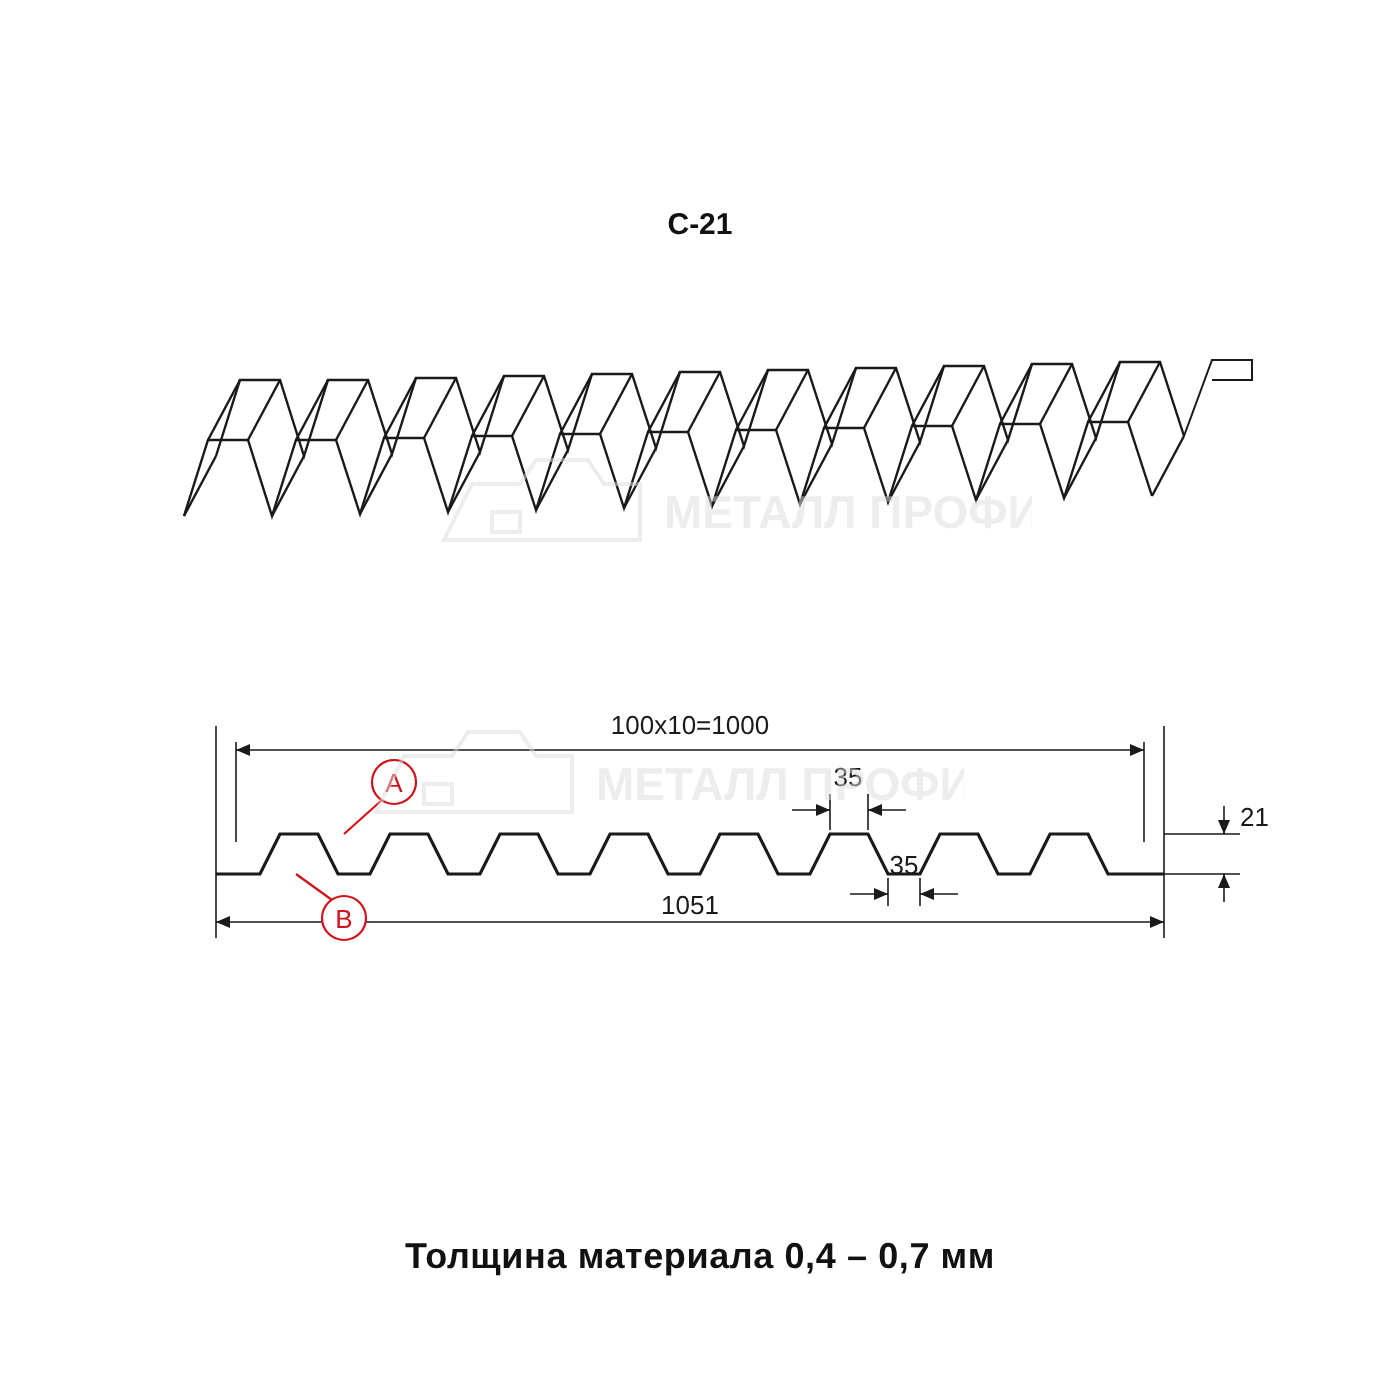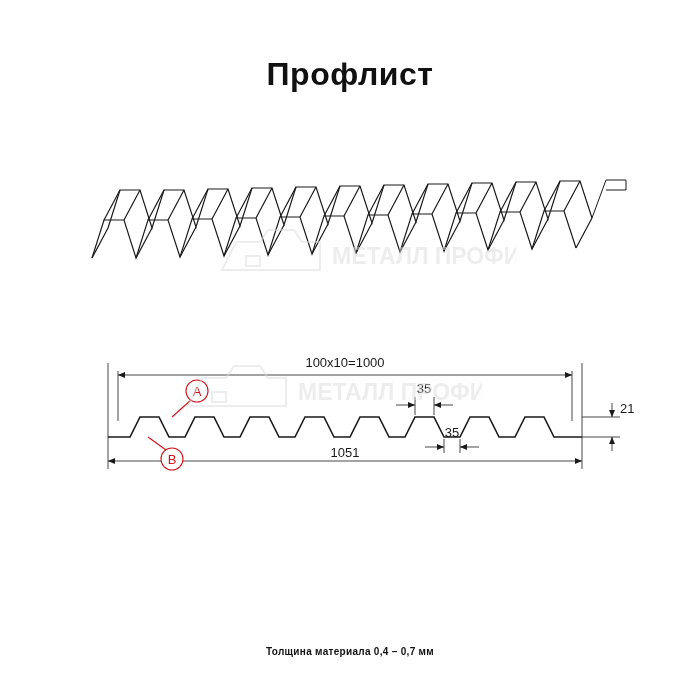"Профлист" div.title { html: <div>Профлист</div> -> none }
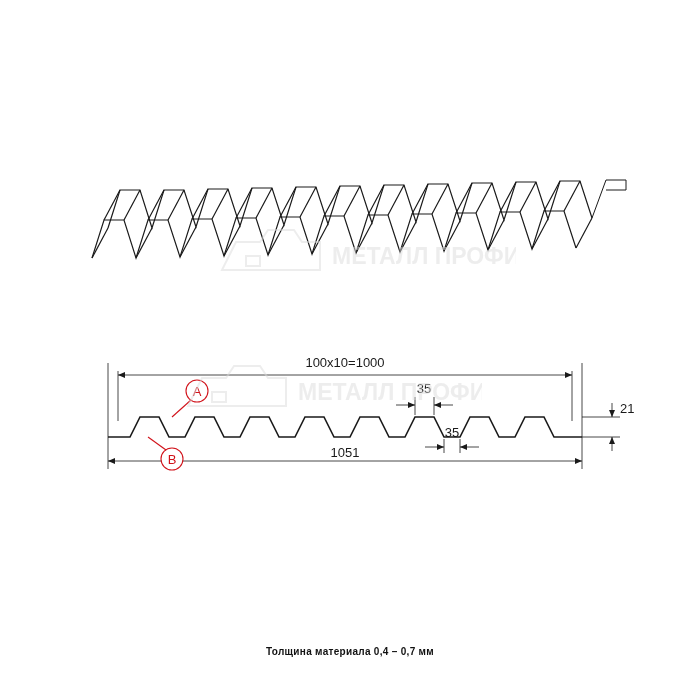"С-21" div.subtitle { html: none -> <div>С-21</div> }
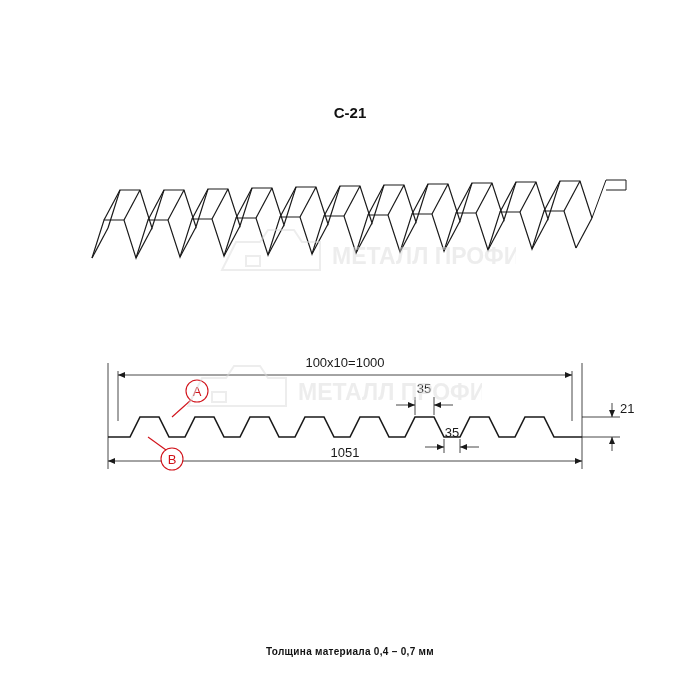"Толщина материала 0,4 – 0,7" .footer-note { font-size: 10px -> 18px; top: 646px -> 618px }
